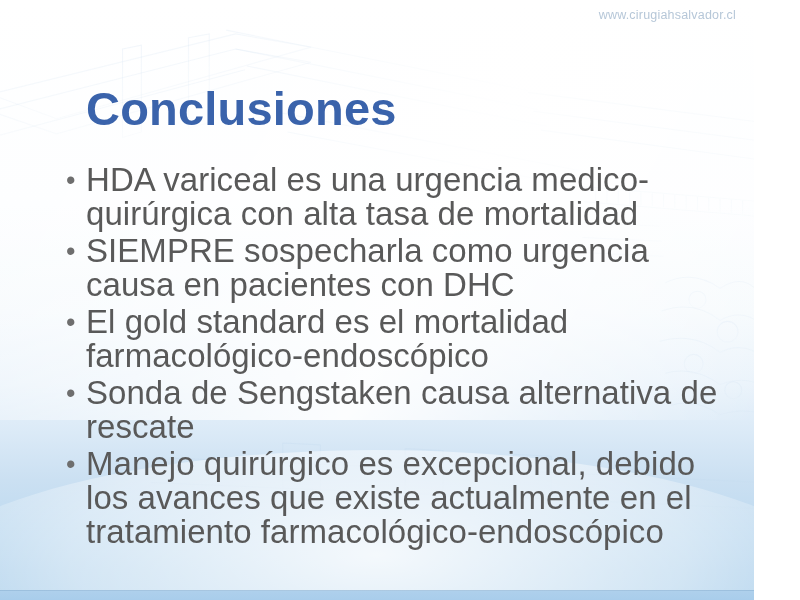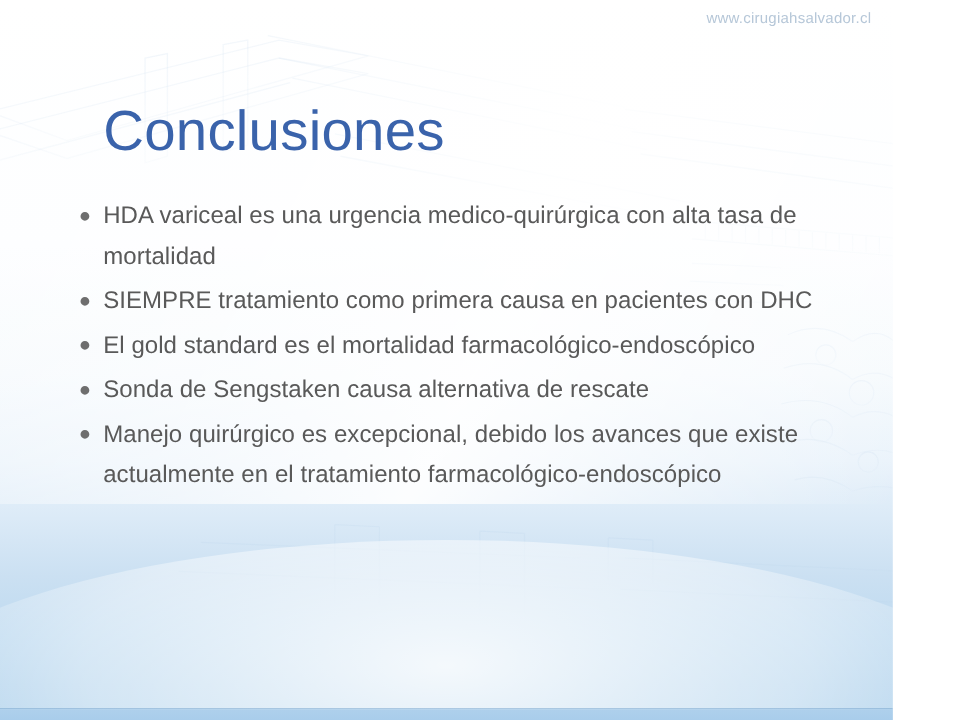"www.cirugiahsalvador.cl" .slide { padding-left: none -> 10px }
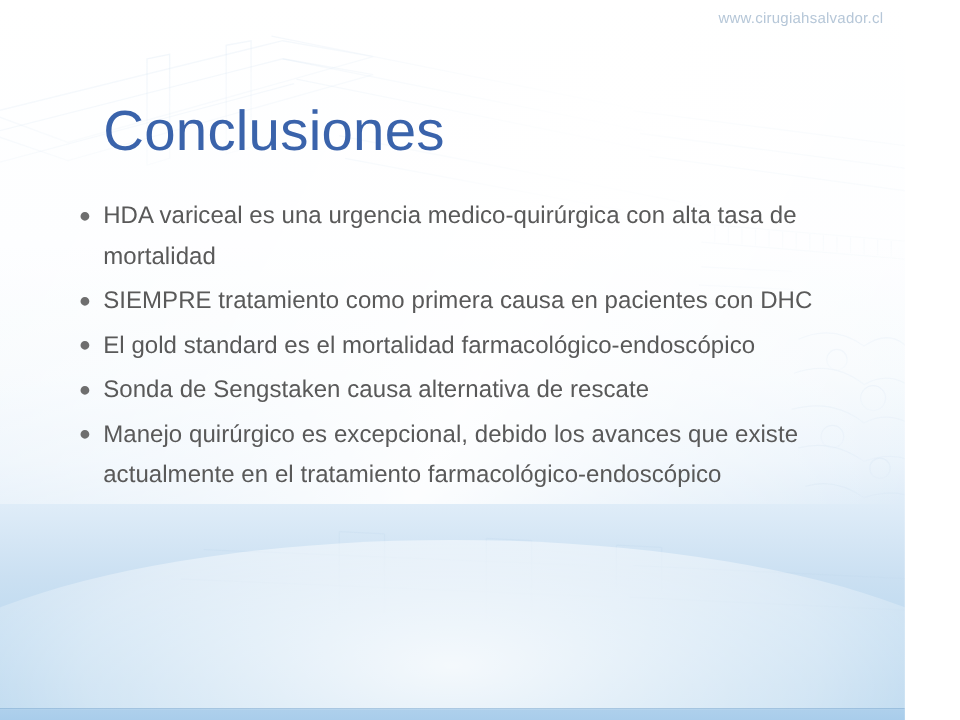"Conclusiones" .slide-title { font-weight: 400 -> 700 }
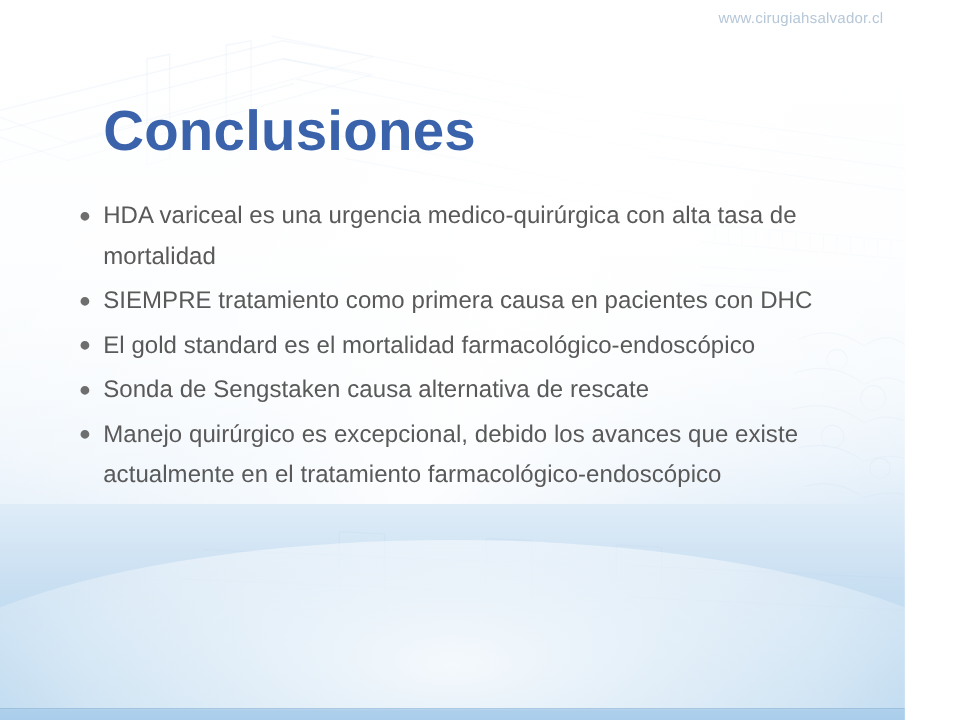"HDA variceal es una urgencia" .bullet-text { font-size: 20px -> 33px }
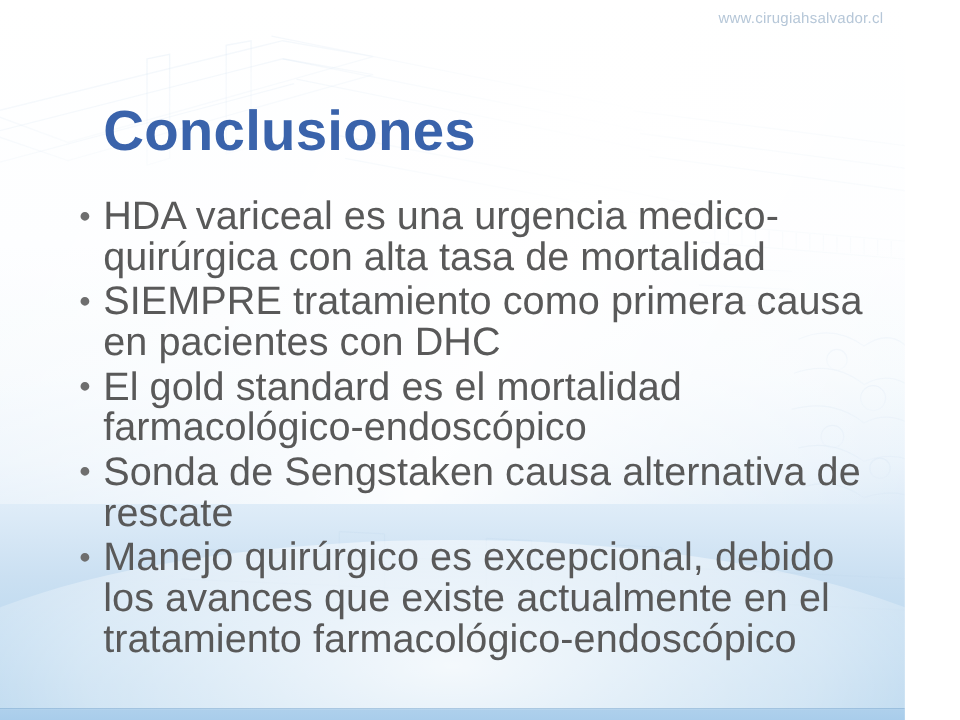"SIEMPRE tratamiento como primera causa" span.bullet-text { text: tratamiento como primera -> sospecharla como urgencia }
